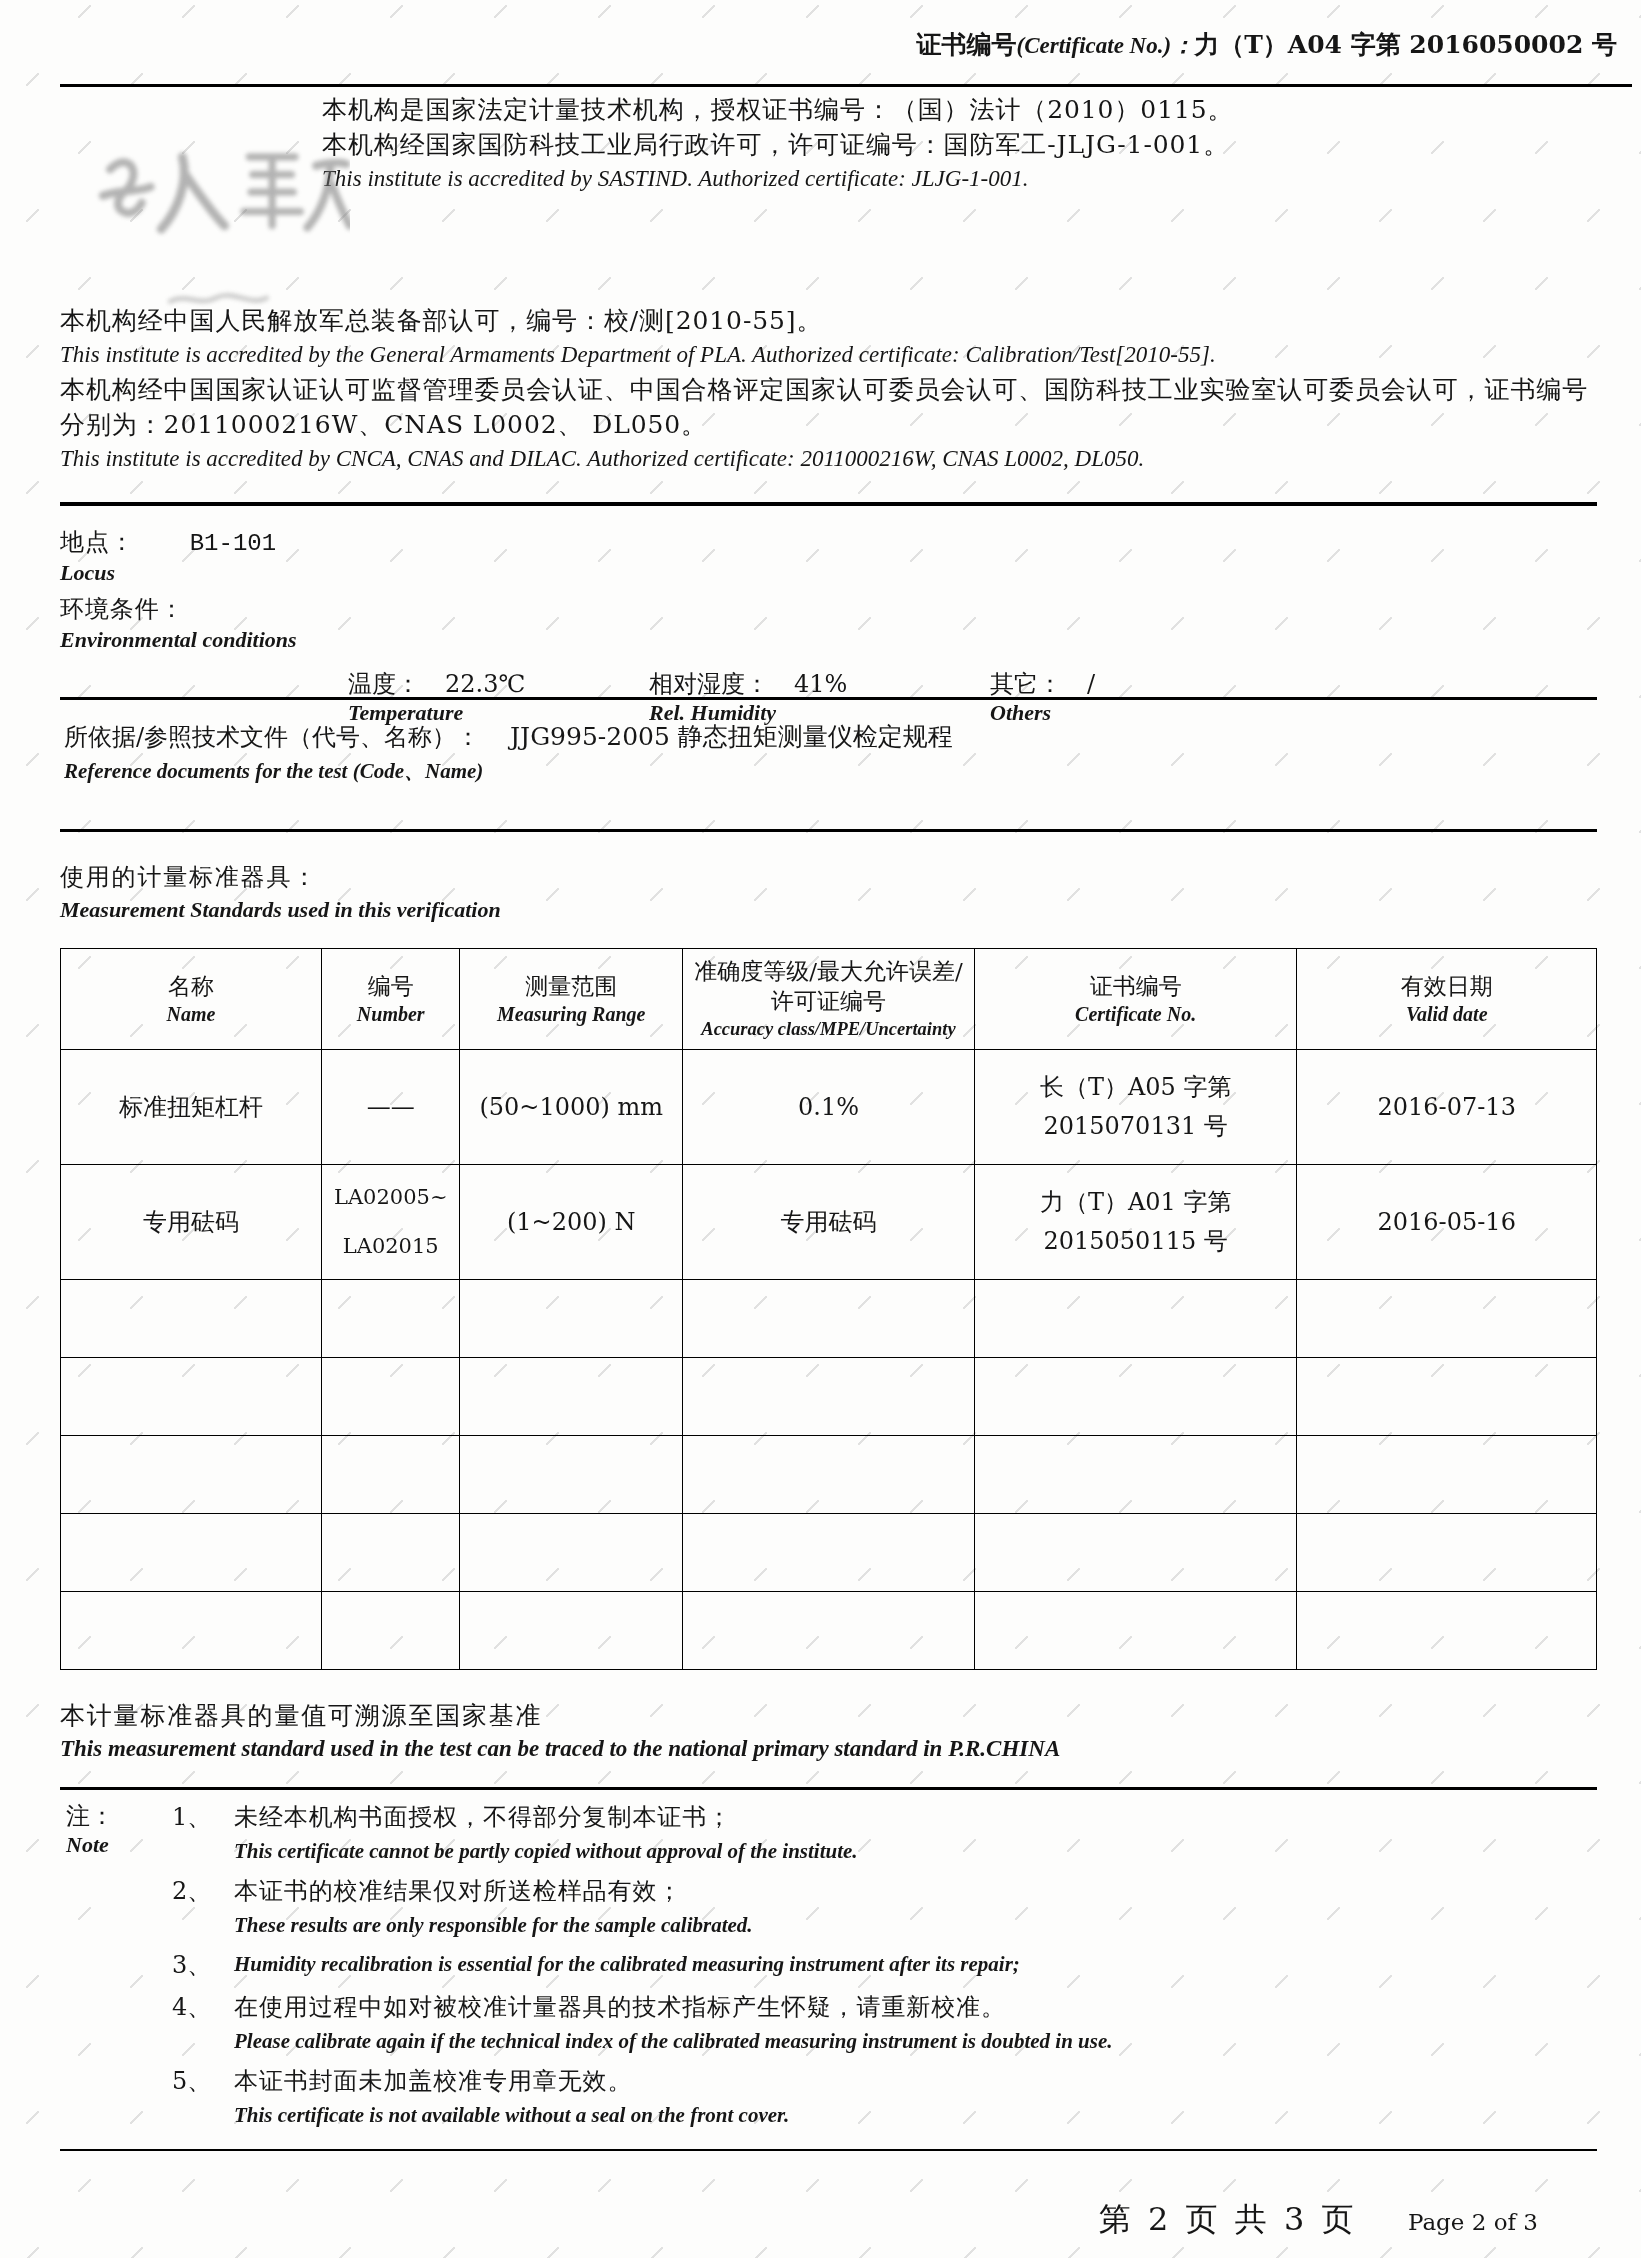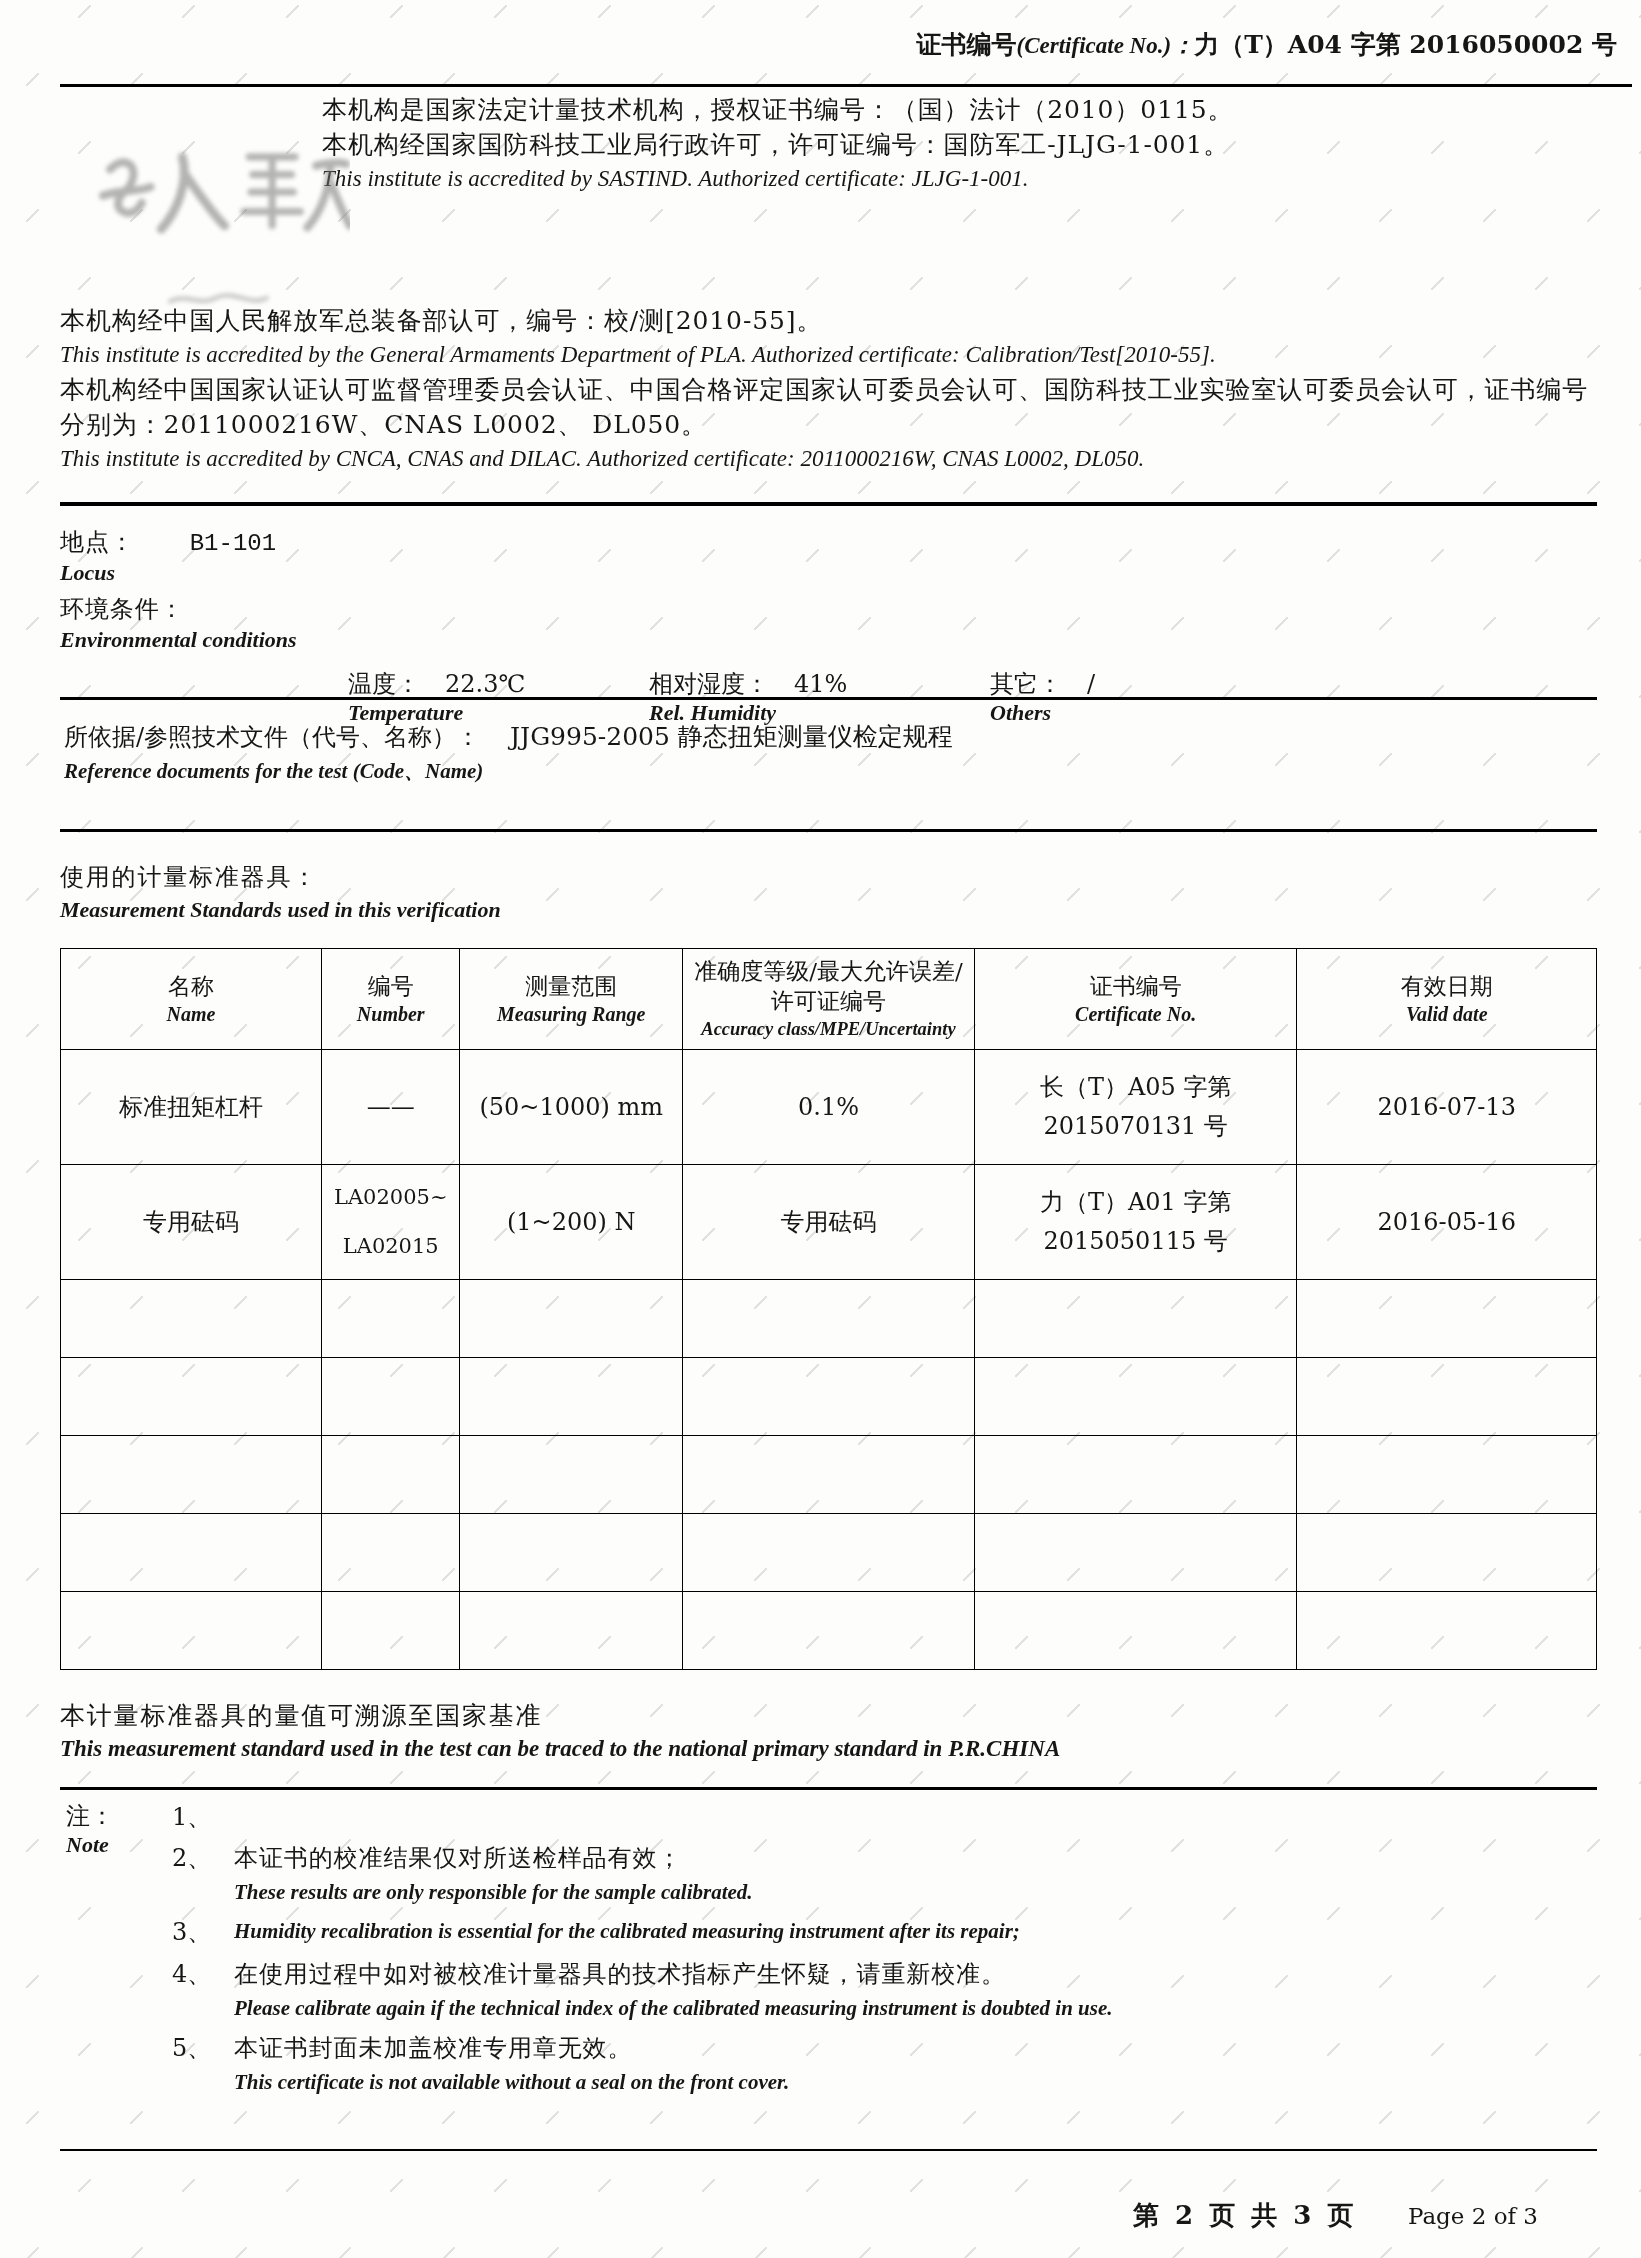"未经本机构书面授权，不得部分复制本证书；" div { html: none -> <div> <div>未经本机构书面授权，不得部分复制本证书；</div> <div>This certificate cannot be partly copied without approval of the institute.</div> </div> }
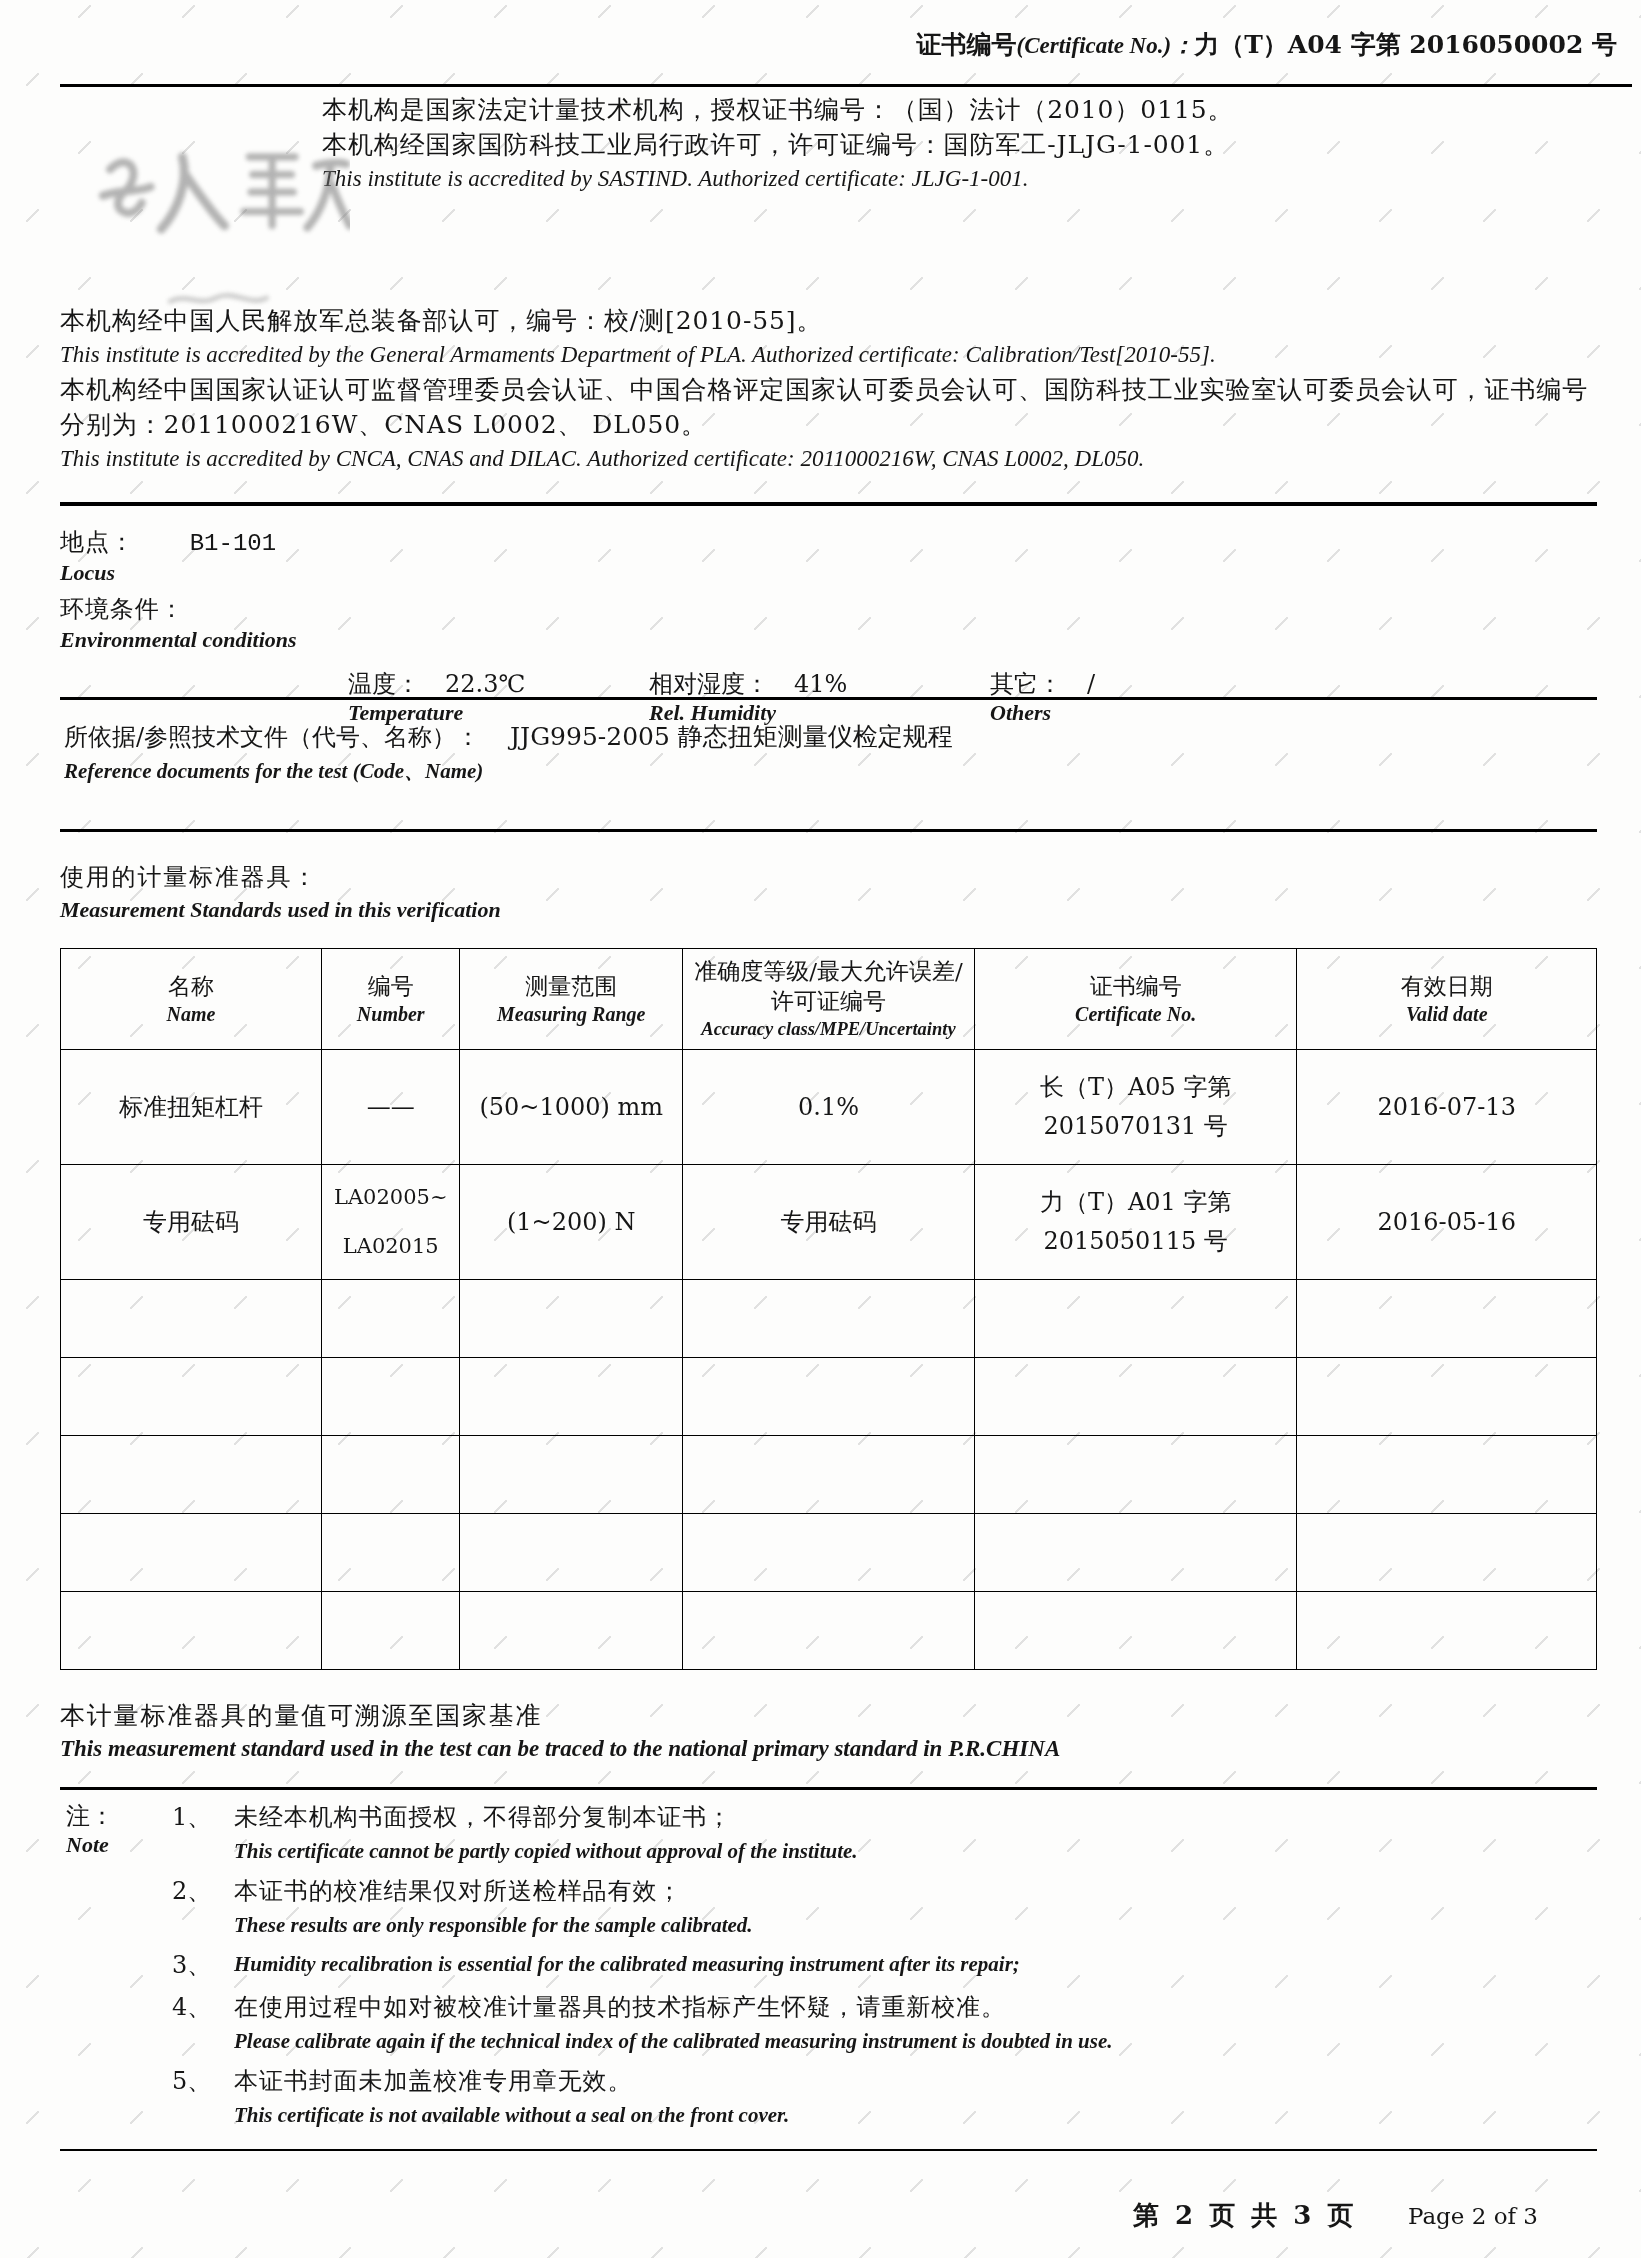"第 2 页 共 3" .footer .fcn { font-size: 26px -> 32px; font-weight: bold -> normal }
